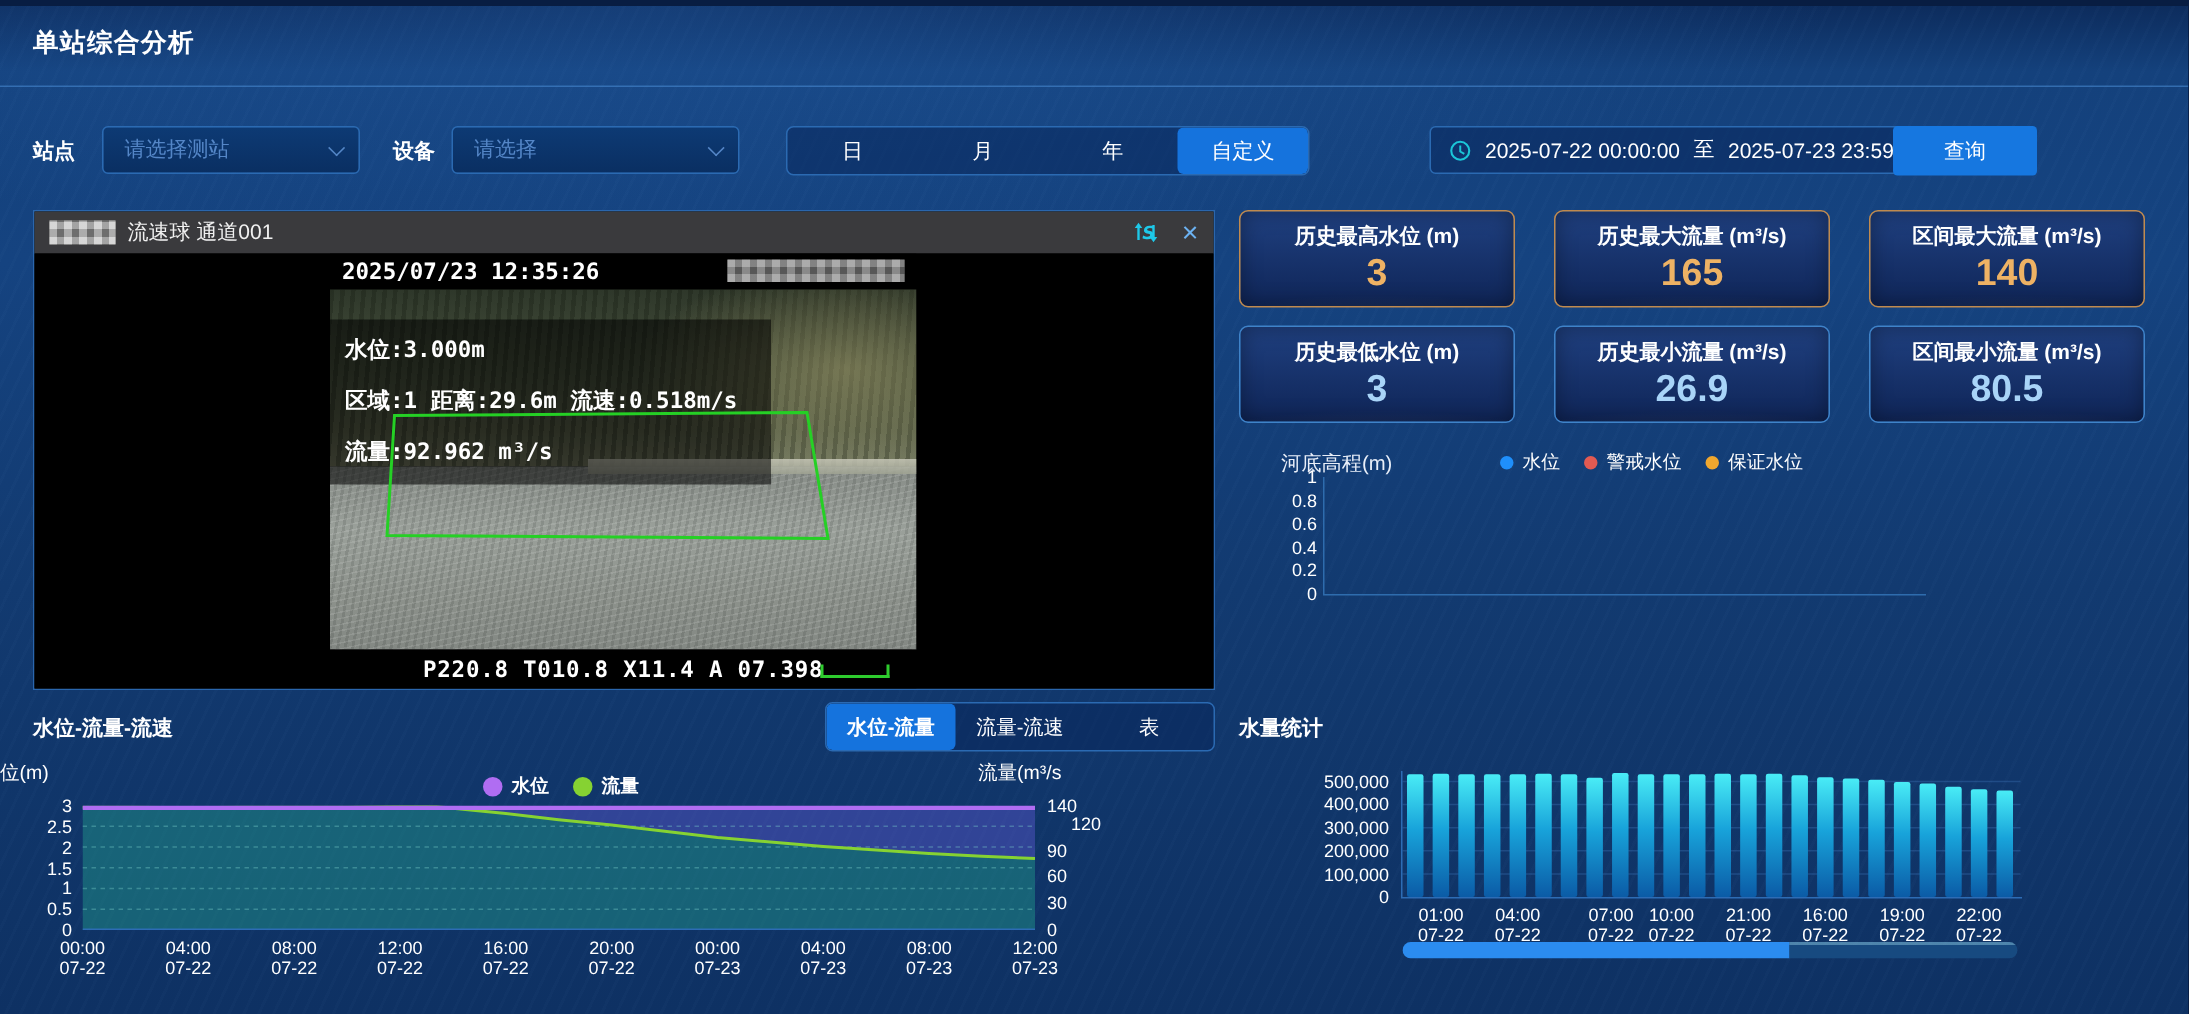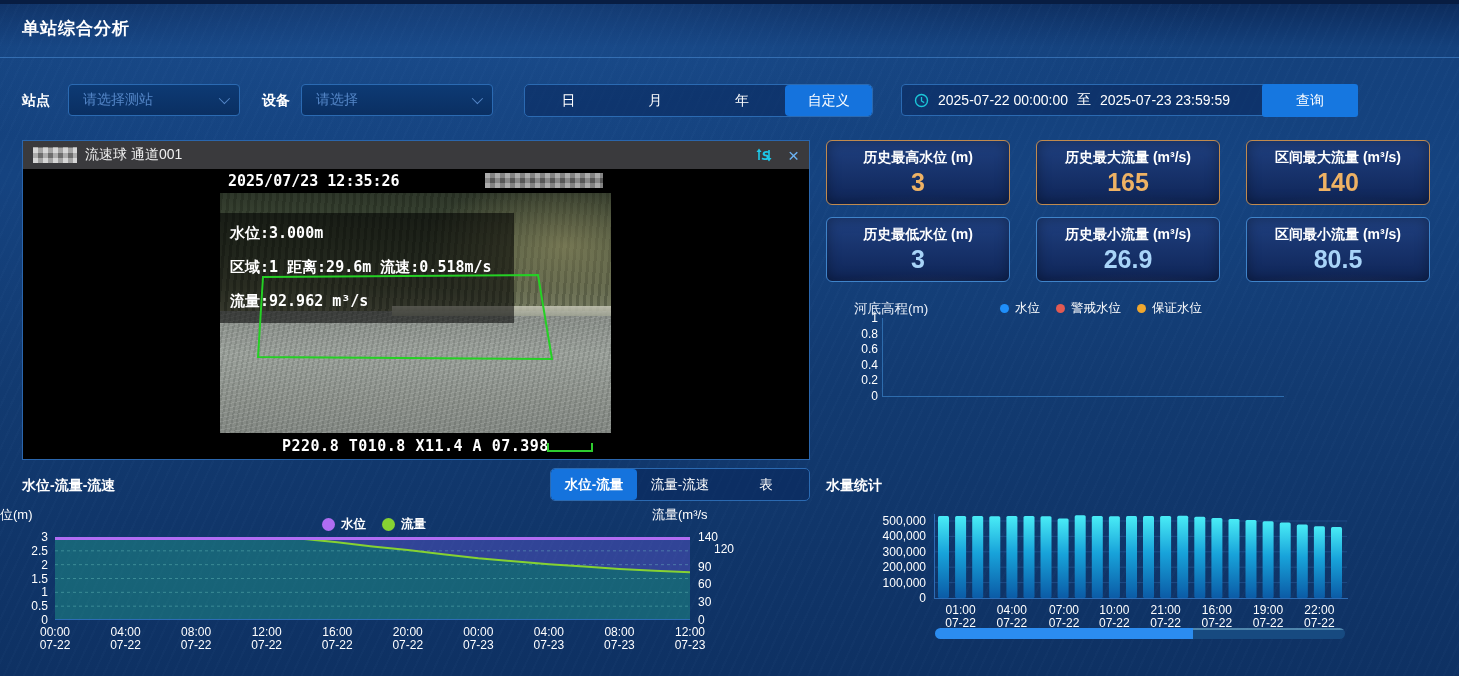"2025-07-22 00:00:00" .datebox { left: 901px -> 953px }
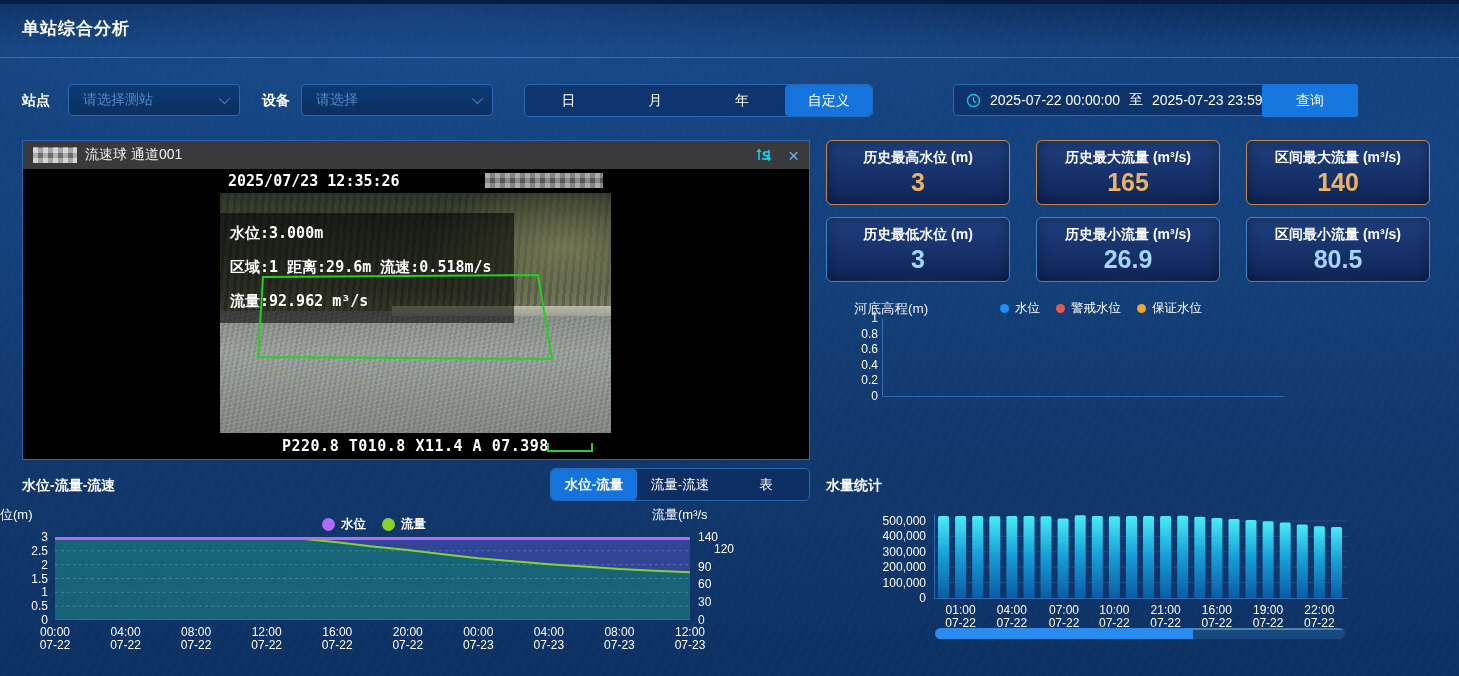"07:00" div.xlab { left: 101px -> 111px }
